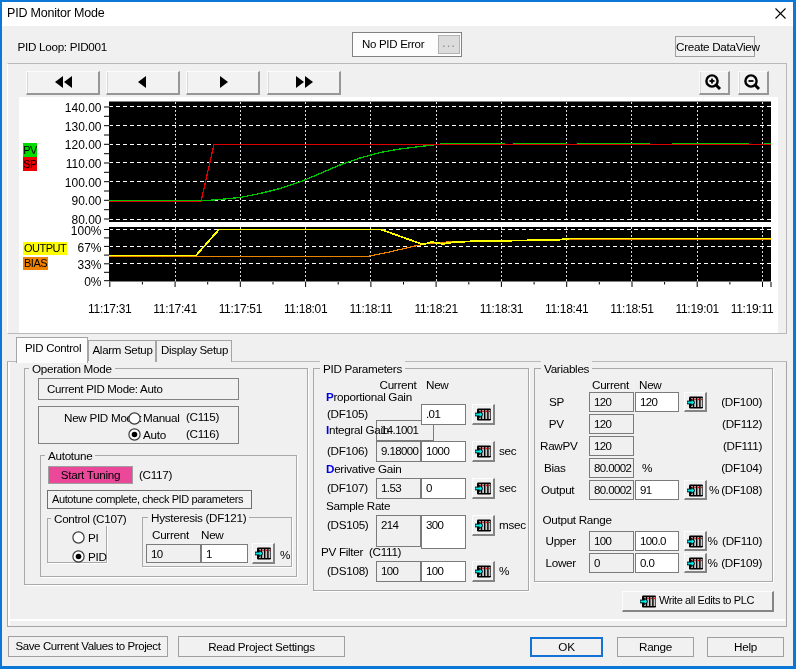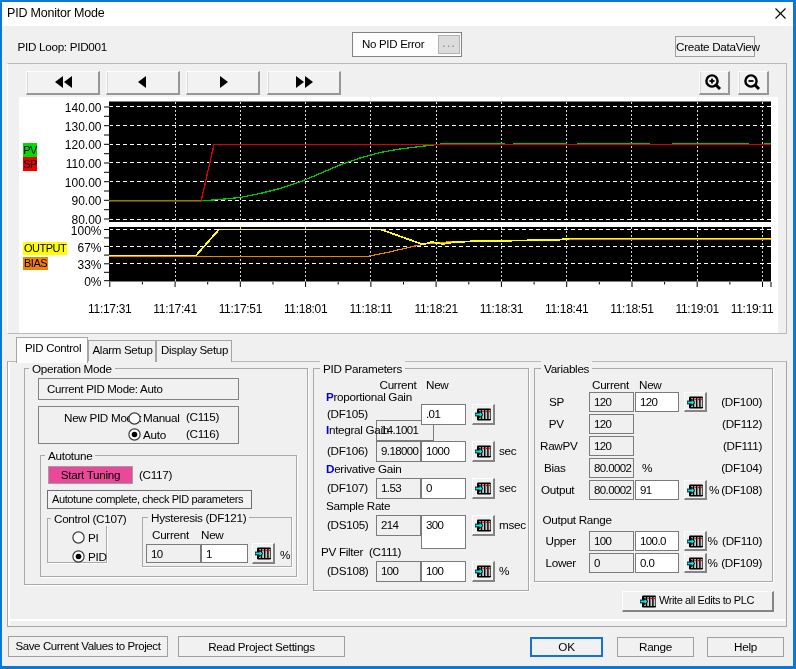"214" div.field { height: 21px -> 32px }
